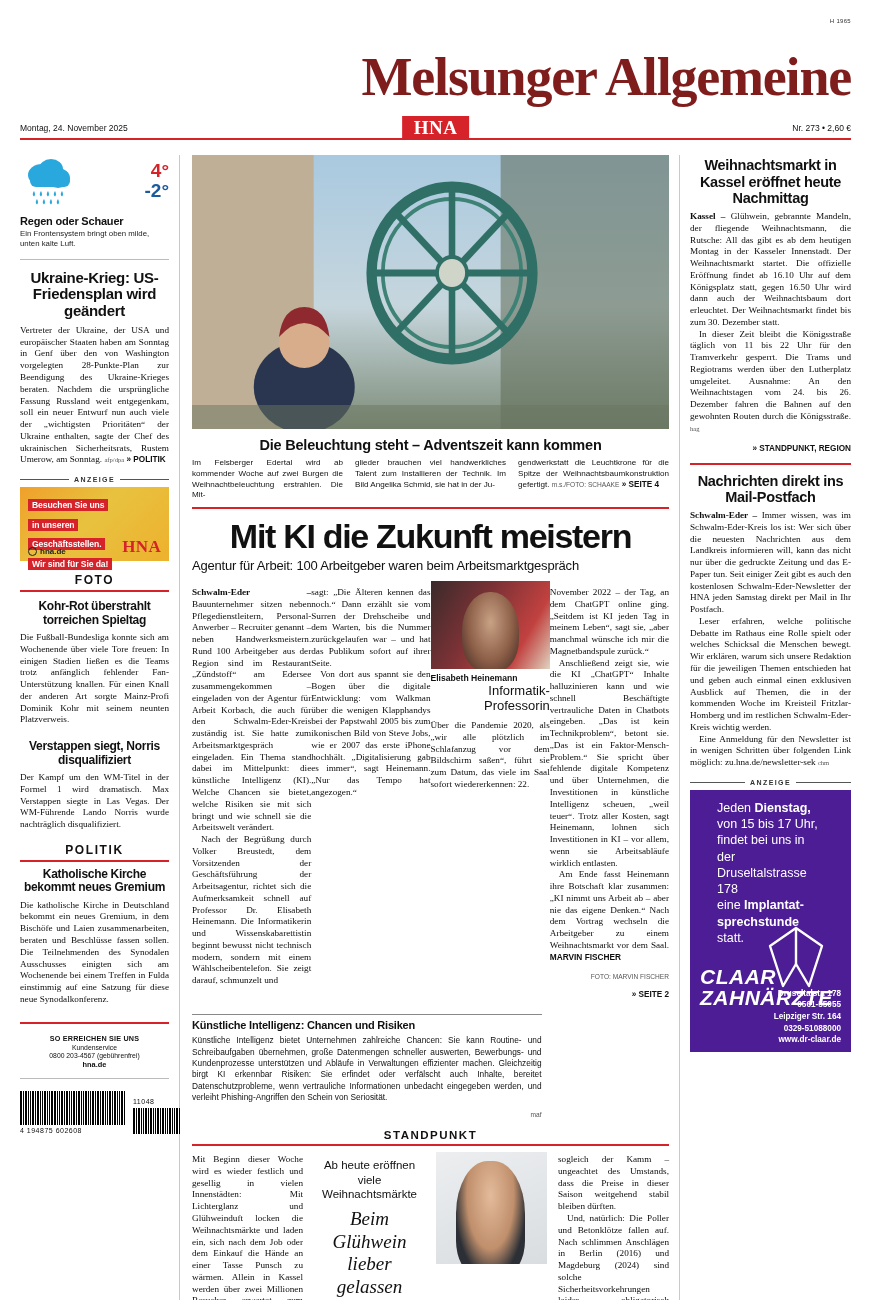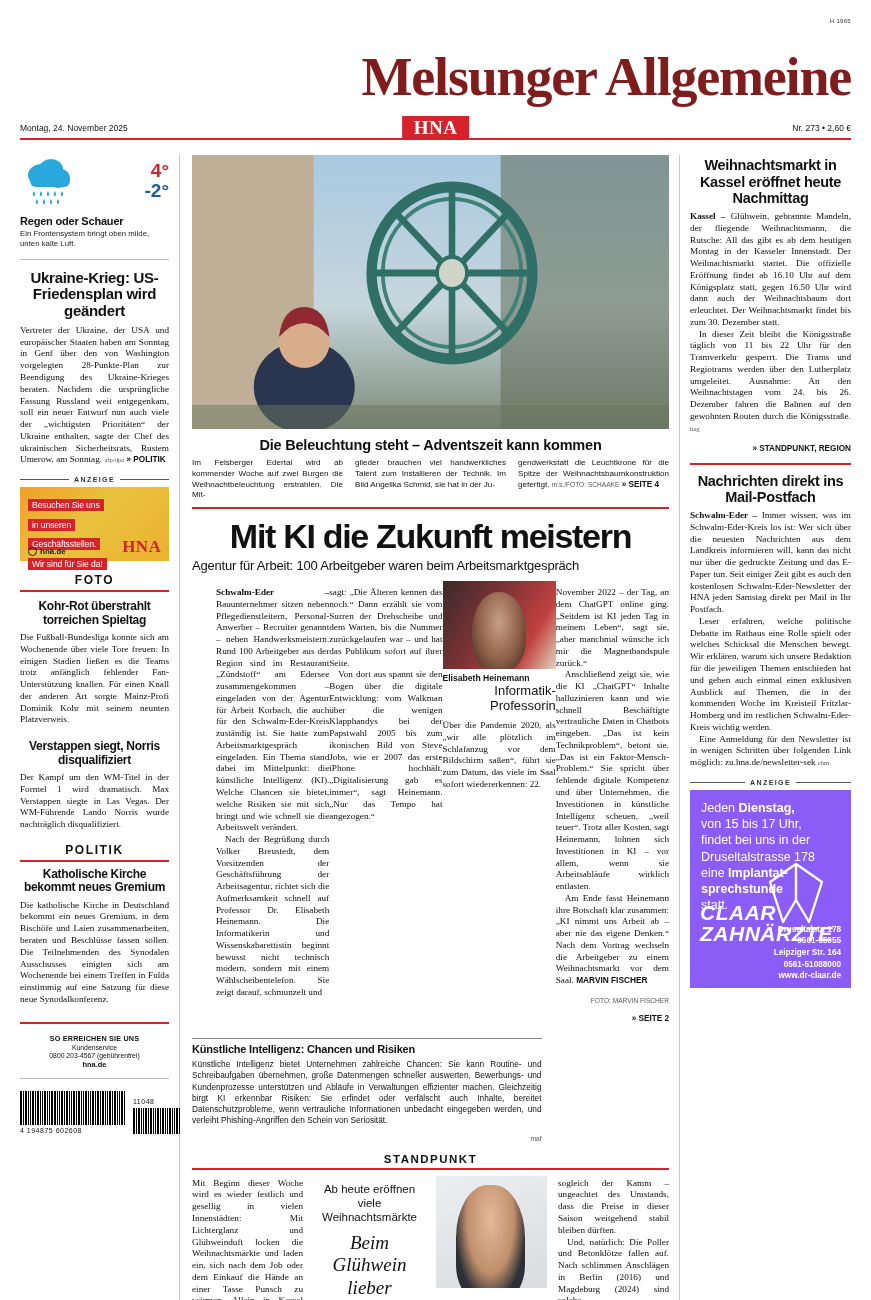"Besuchen Sie uns" .ad-hna .ln { font-weight: normal -> bold }
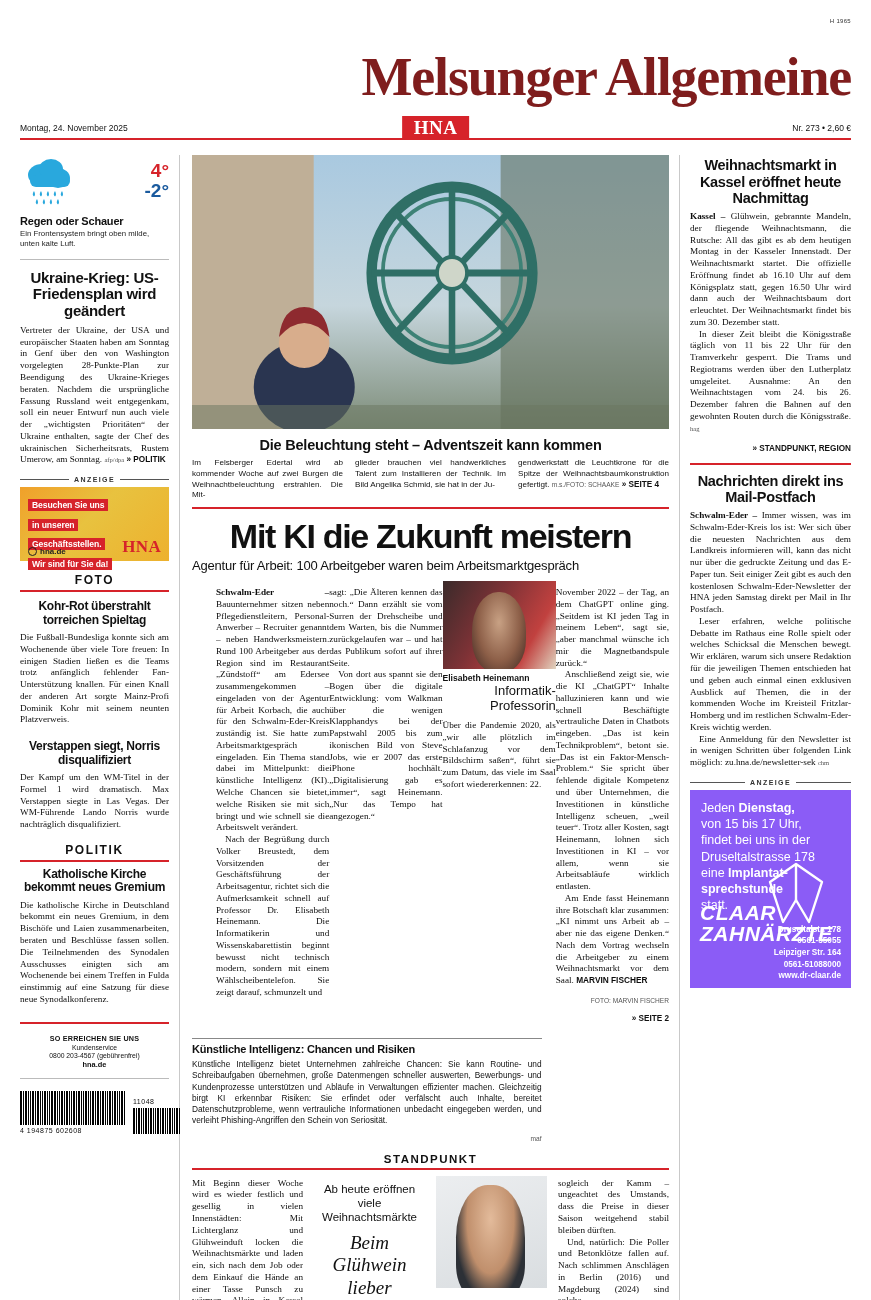"Schwalm-Eder – Bauunternehmer sitzen" .ki-cols { margin-left: 24px -> none }
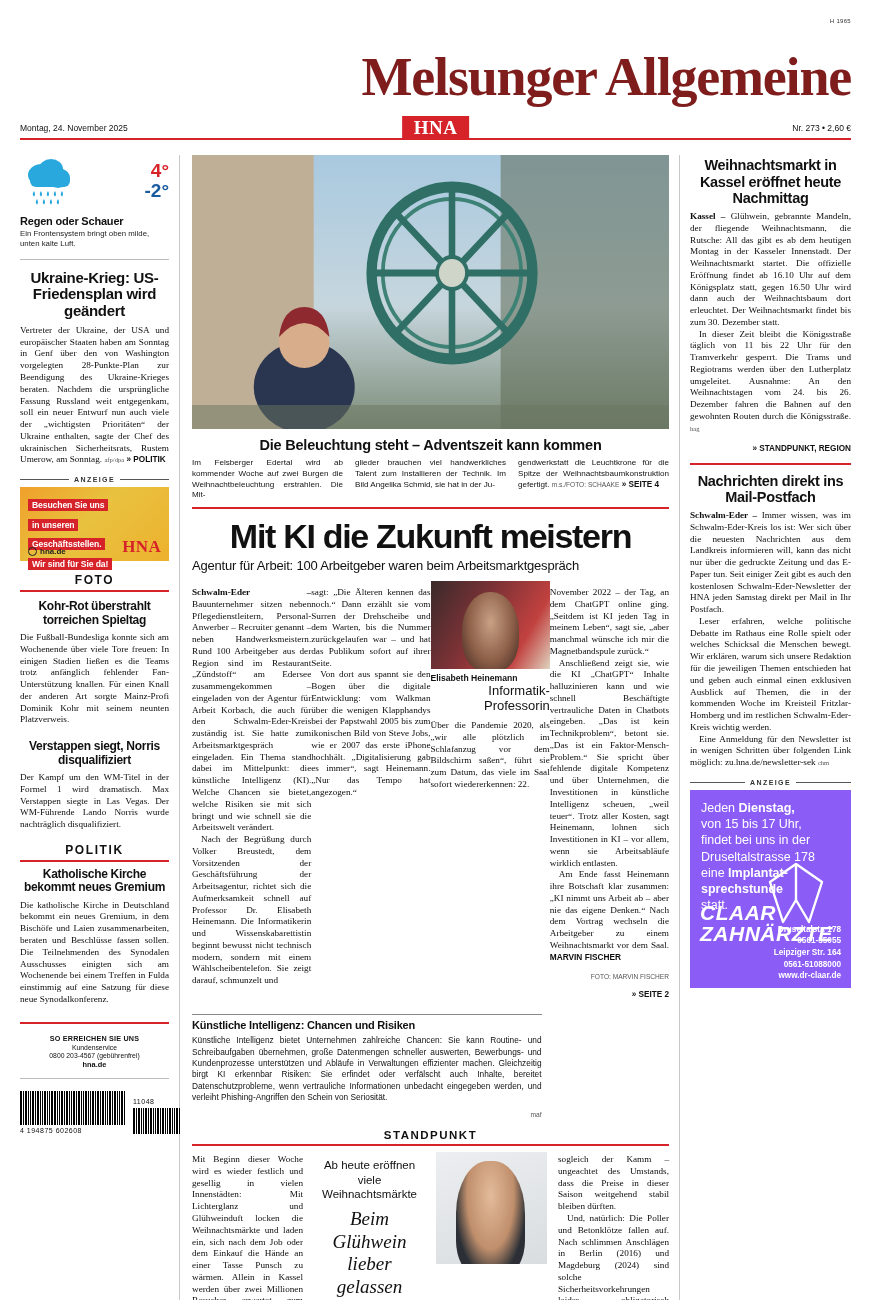"Jeden Dienstag," .ad-claar { background: #8b5cf6 -> #4c1d95; height: 198px -> 262px; padding: 10px 11px 8px -> 10px 27px 8px }
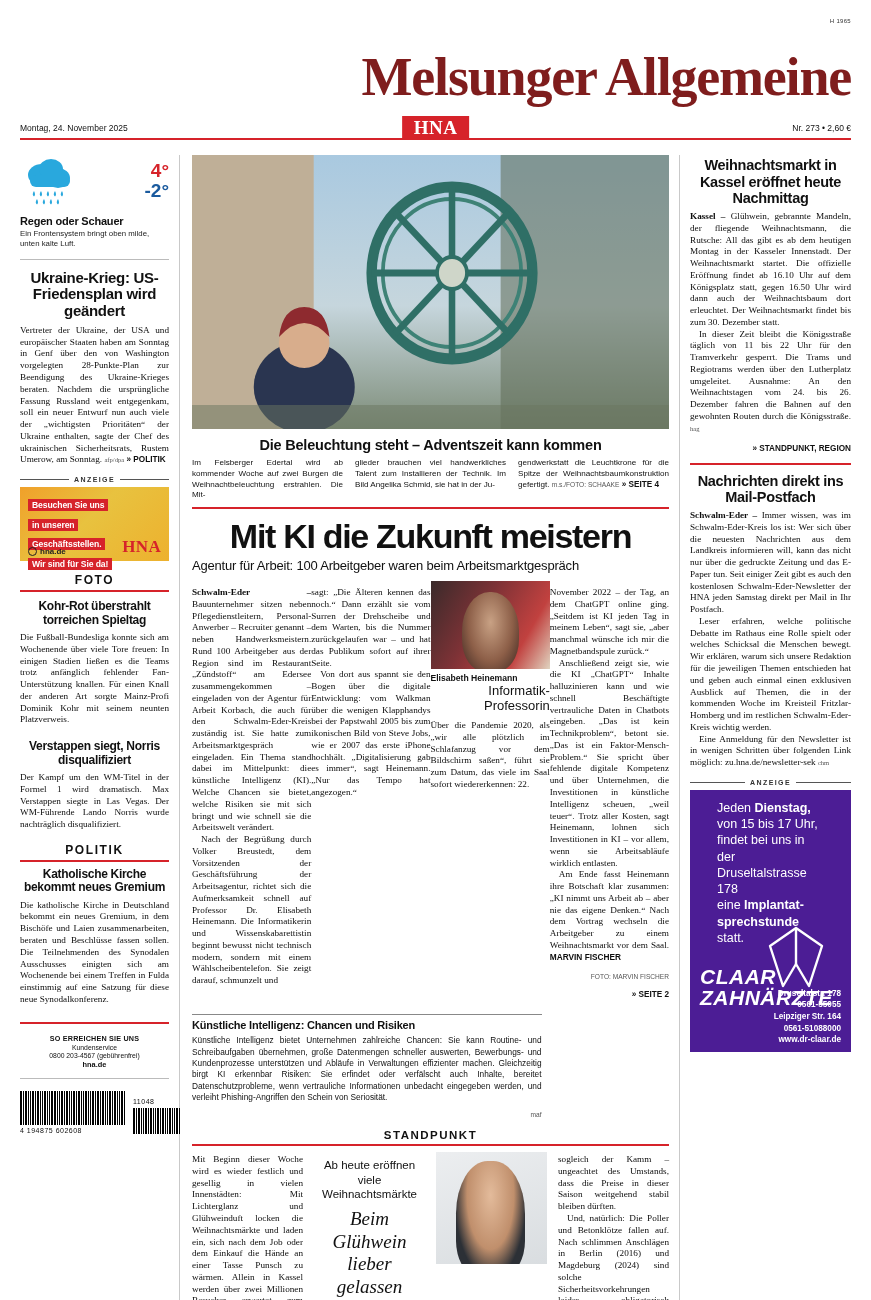"0561-51088000" div.nowrap { text: 0561-51088000 -> 0329-51088000 }
